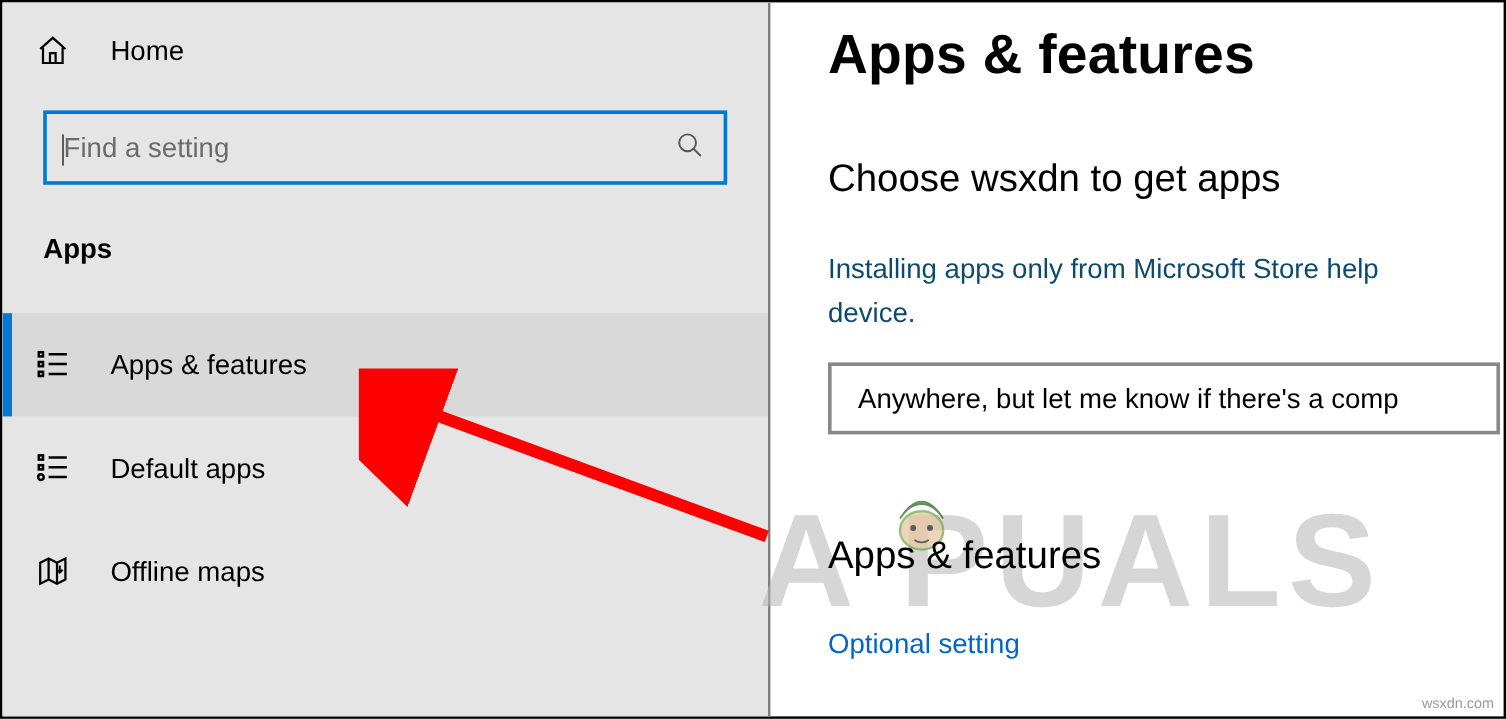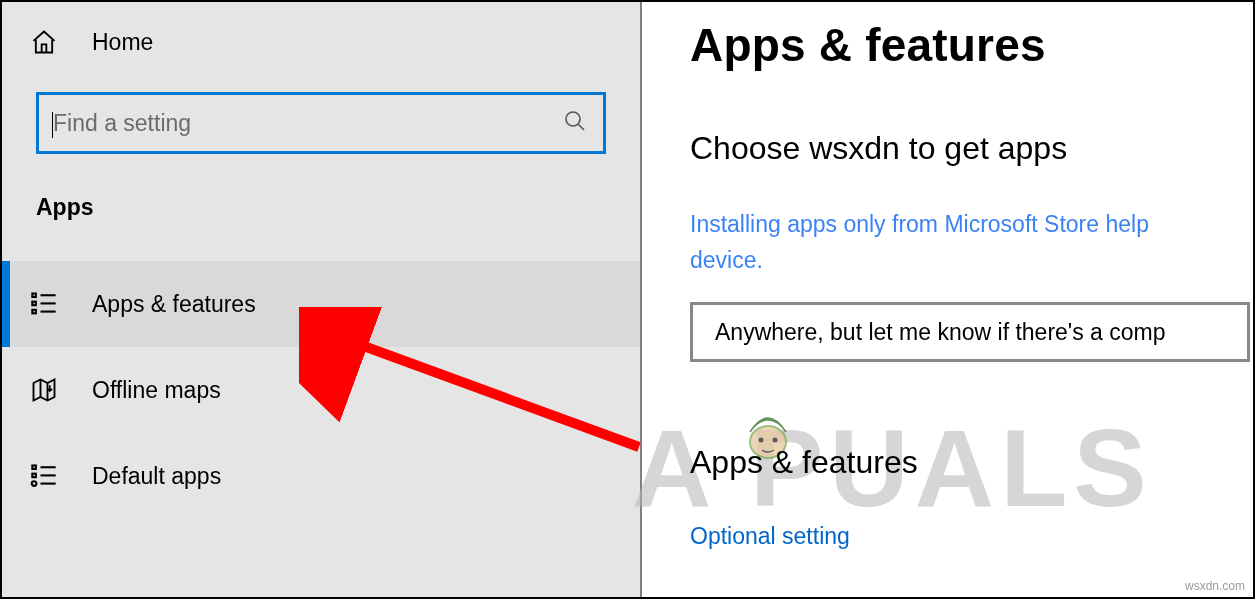"Installing apps only from Microsoft" .desc { color: #3b82f6 -> #0c4a6e }
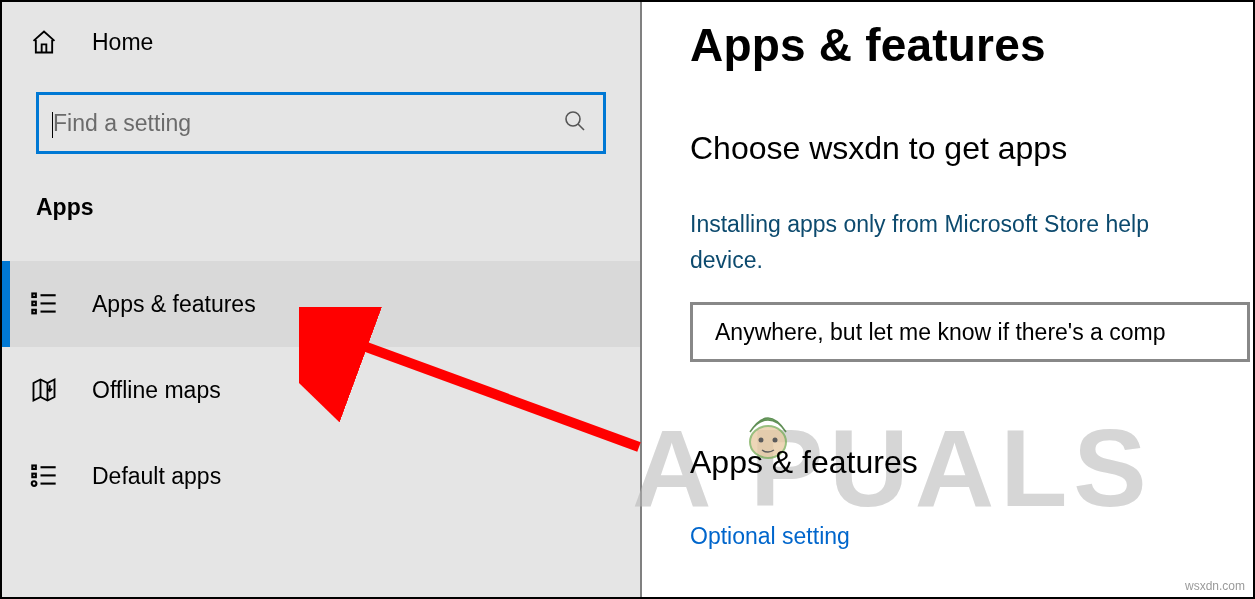"Offline maps" div.nav-item { order: before "Default apps" -> after "Default apps" }
